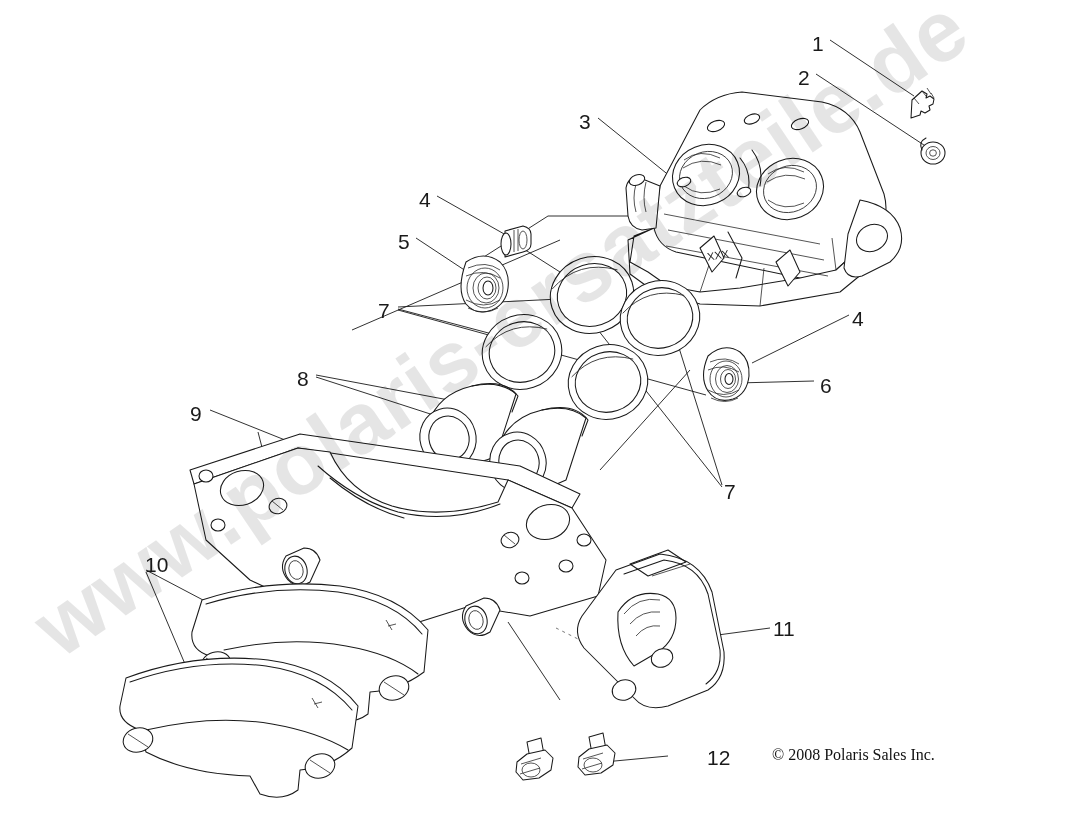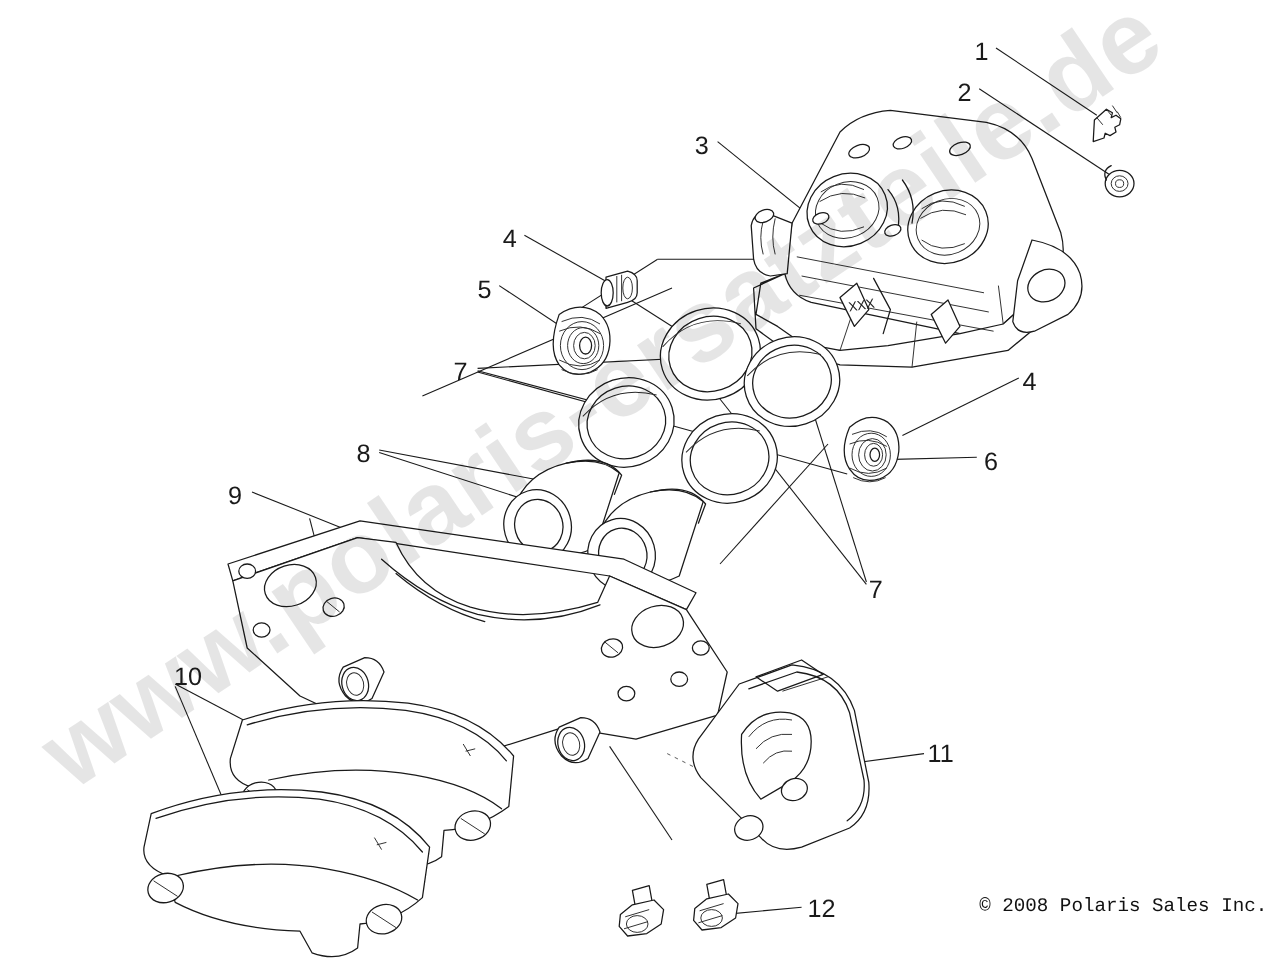"12" div.callout { left: 673px -> 707px }
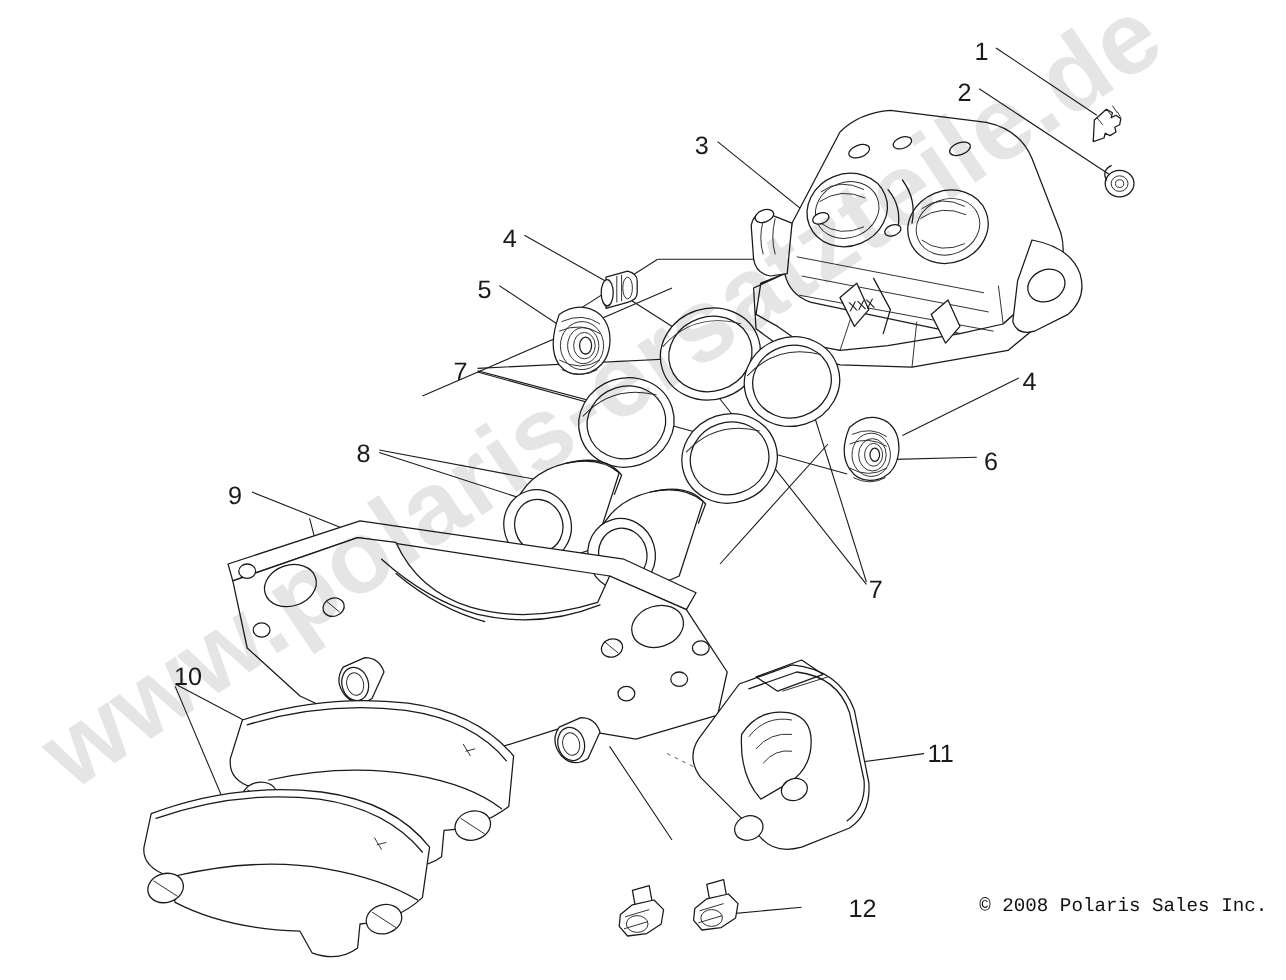"© 2008 Polaris Sales Inc." #copyright { font-family: Liberation Mono, monospace -> Liberation Serif, serif; margin-left: 44px -> none }
